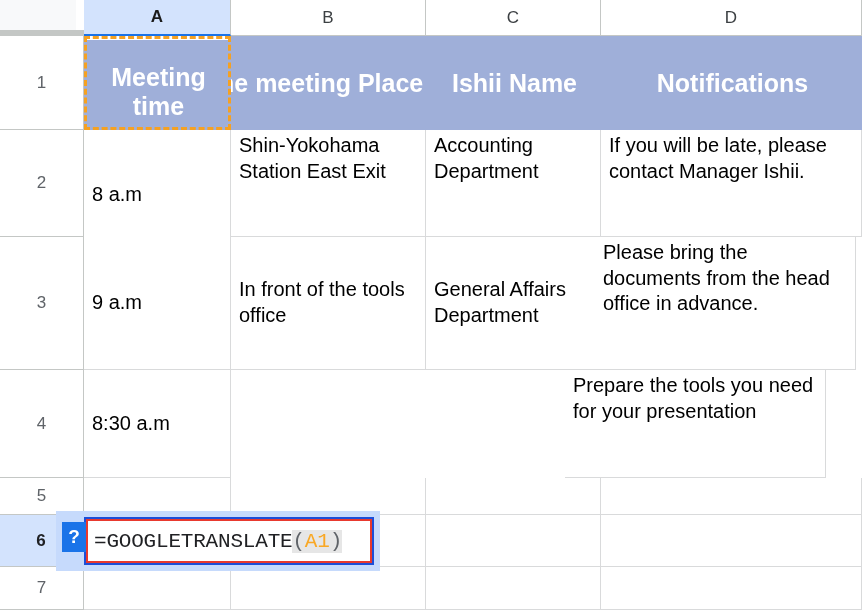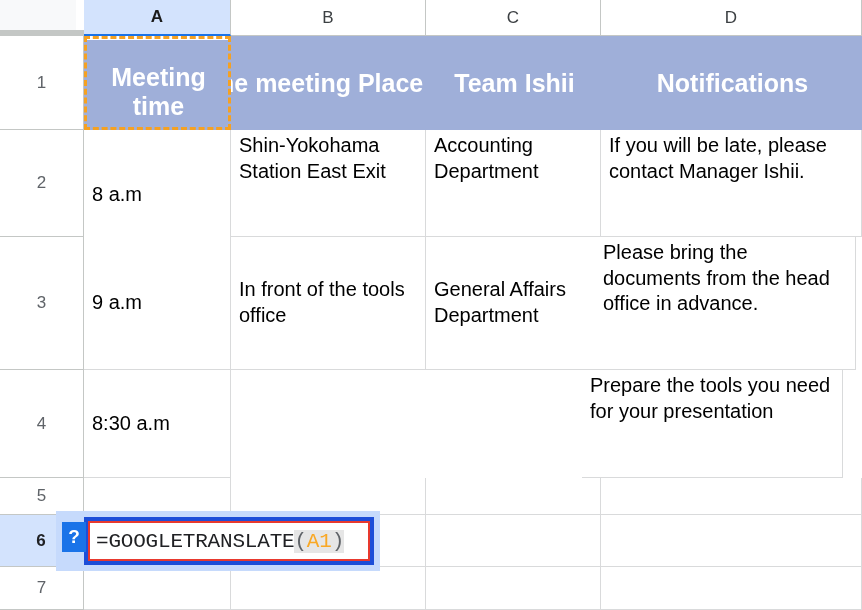"Team Ishii" span.txt { text: Team Ishii -> Ishii Name }
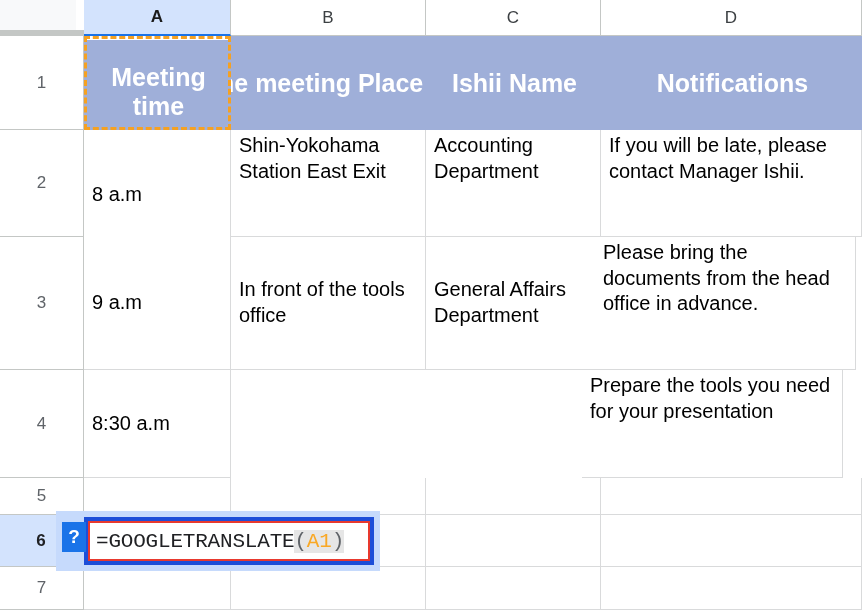"Prepare the tools you need" div.cell { left: 582px -> 565px }
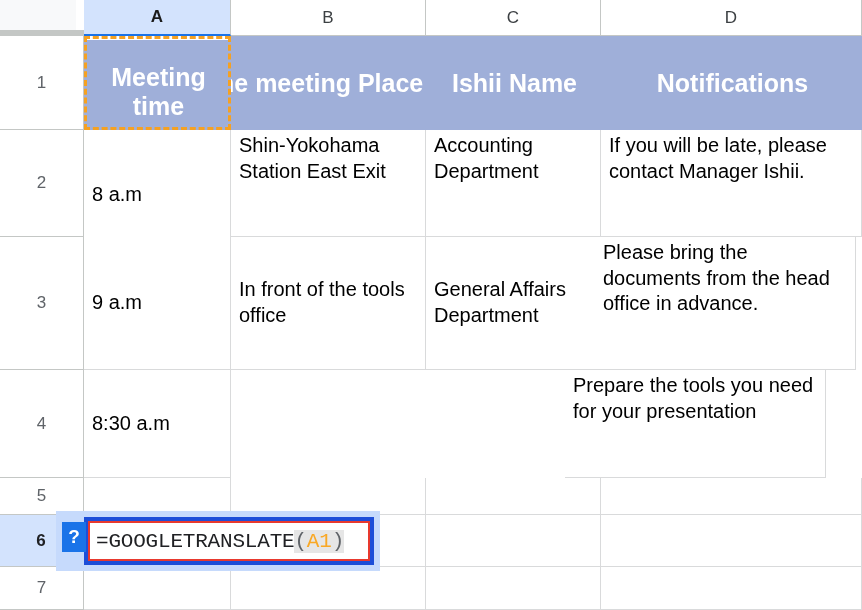"=GOOGLETRANSLATE(A1)" .formula-editor { border: 4px solid #1d4ed8 -> 2px solid #1d4ed8 }
